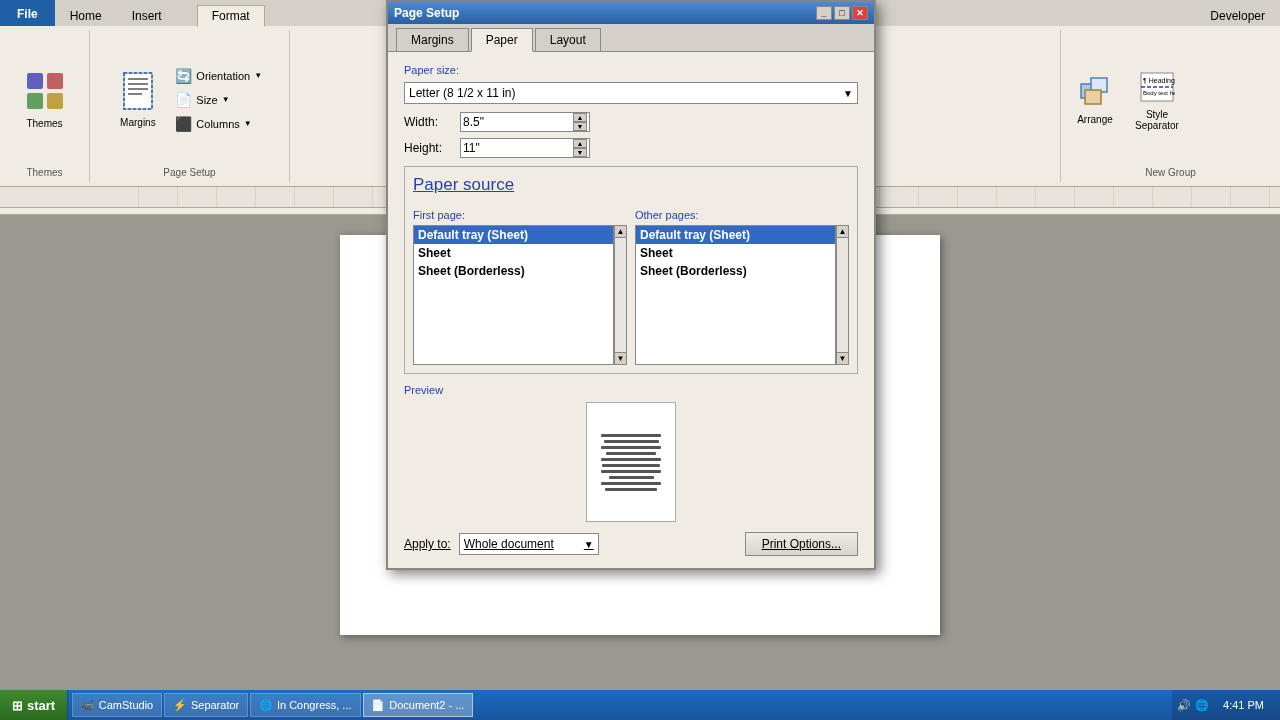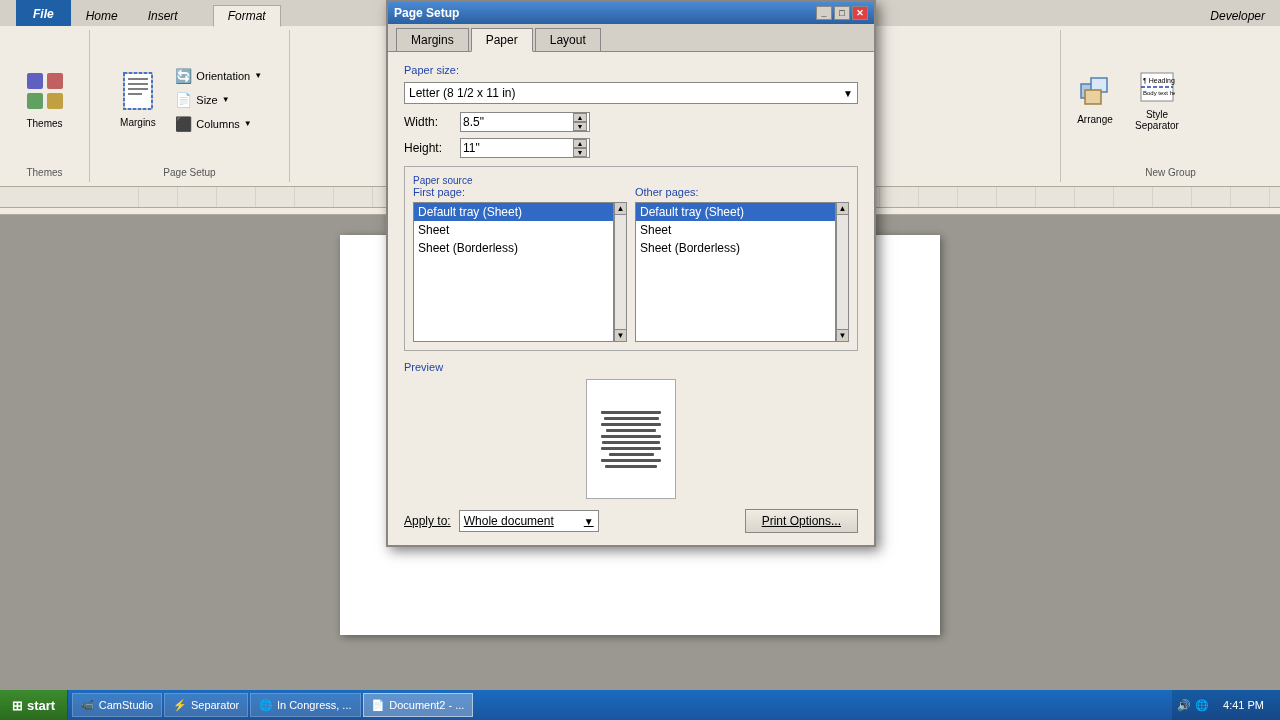"File" .ribbon-tabs { font-style: italic -> none; padding-left: 16px -> 0 }
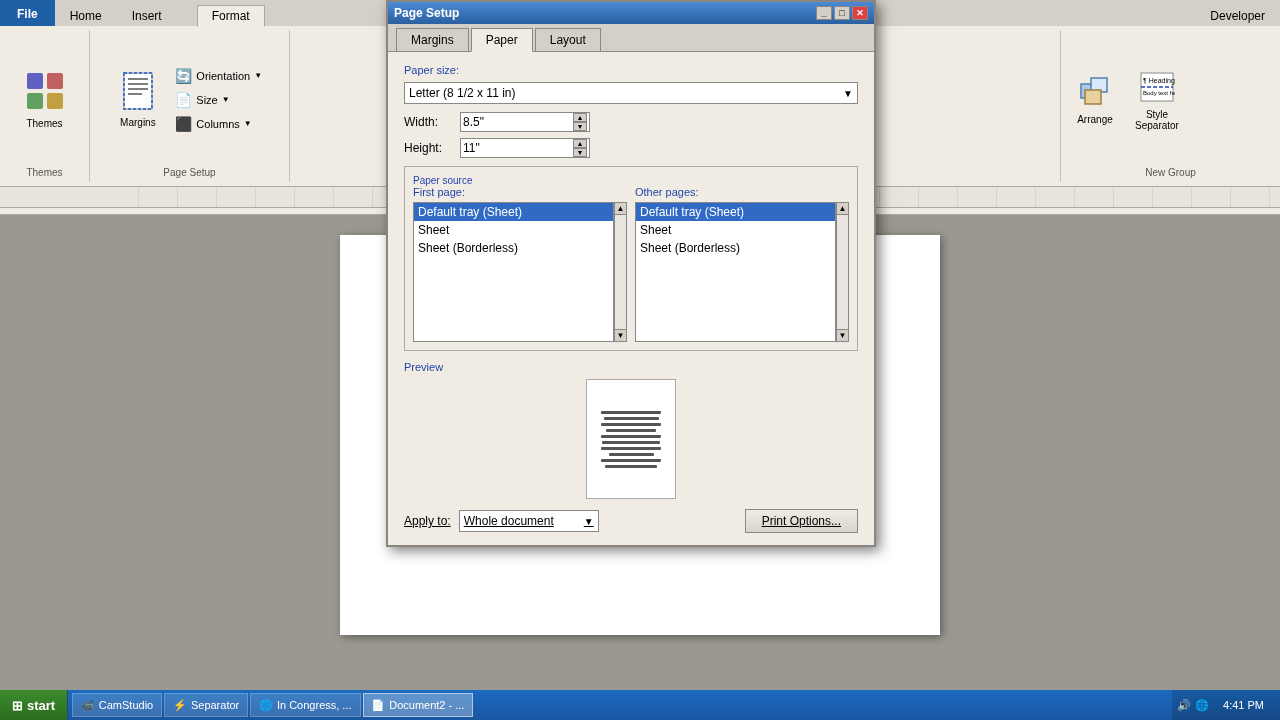"Paper source" .source-label { font-size: 10px -> 17px; margin-bottom: 0 -> 14px; text-decoration: none -> underline }
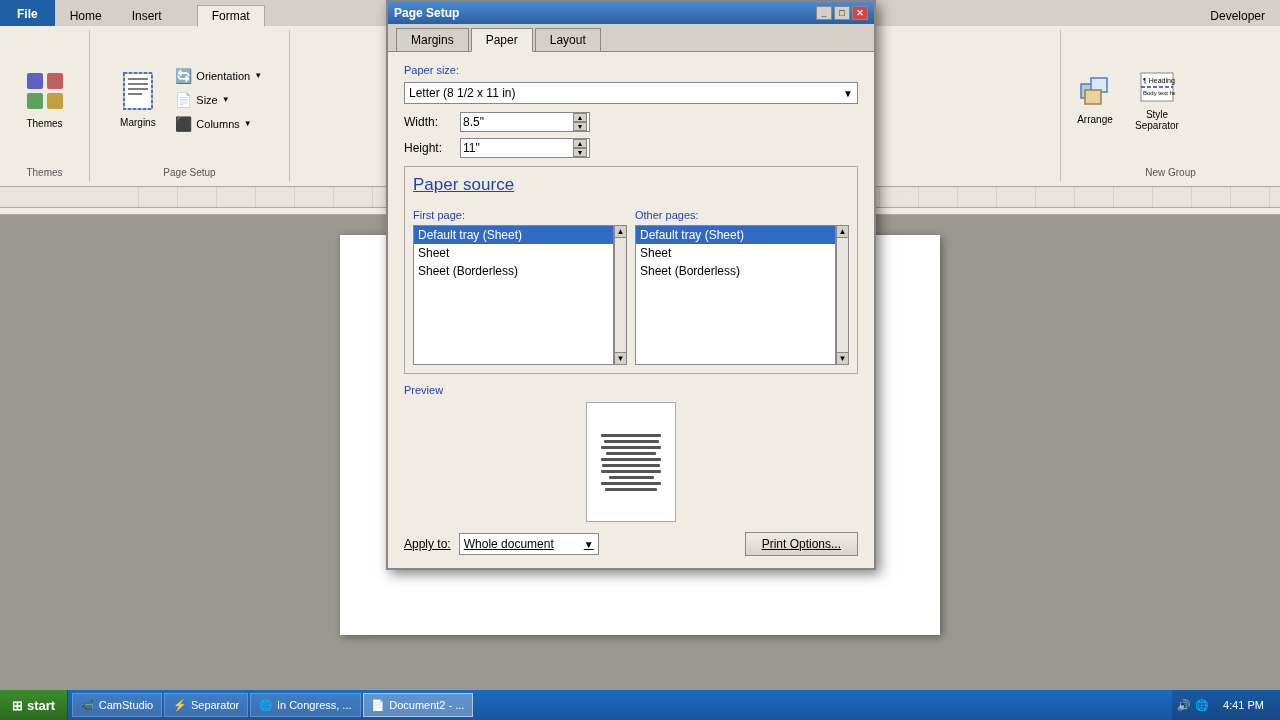"Default tray (Sheet)" .list-item { font-weight: none -> bold }
